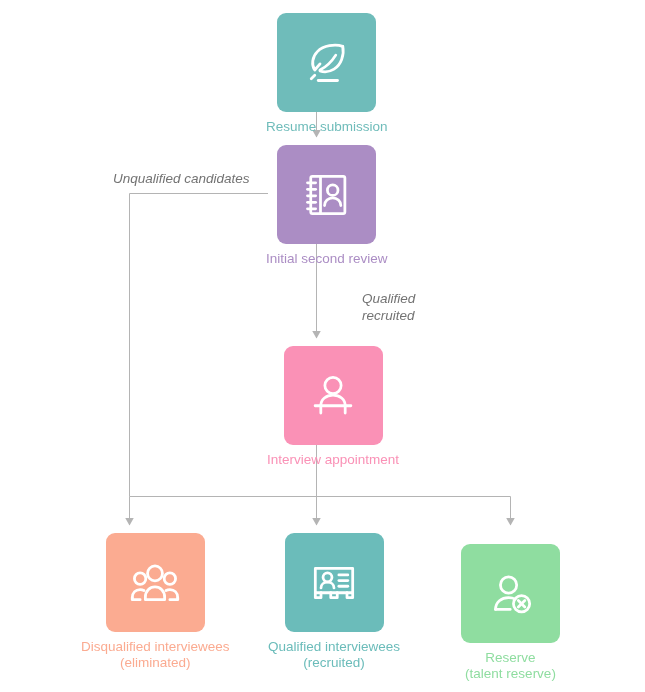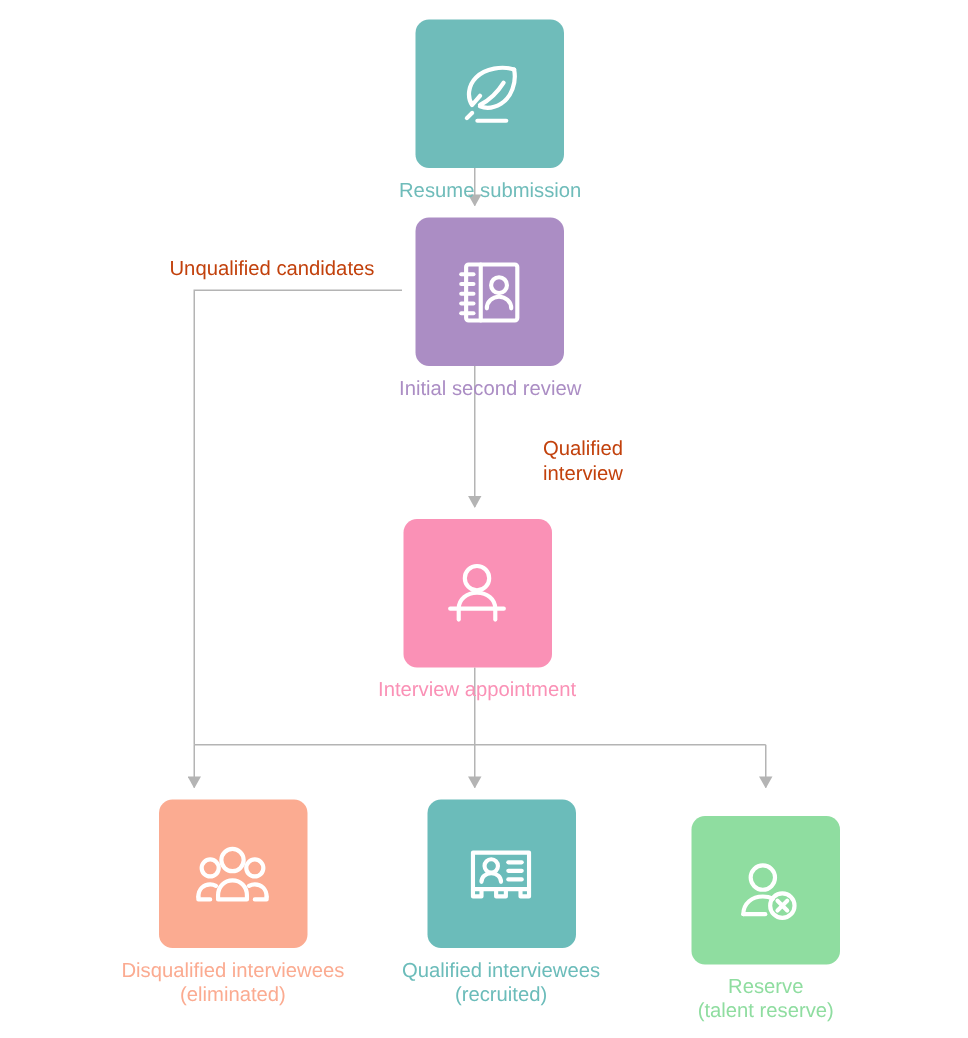"Unqualified candidates" .edge-label { color: #c2410c -> #737373; font-style: none -> italic }
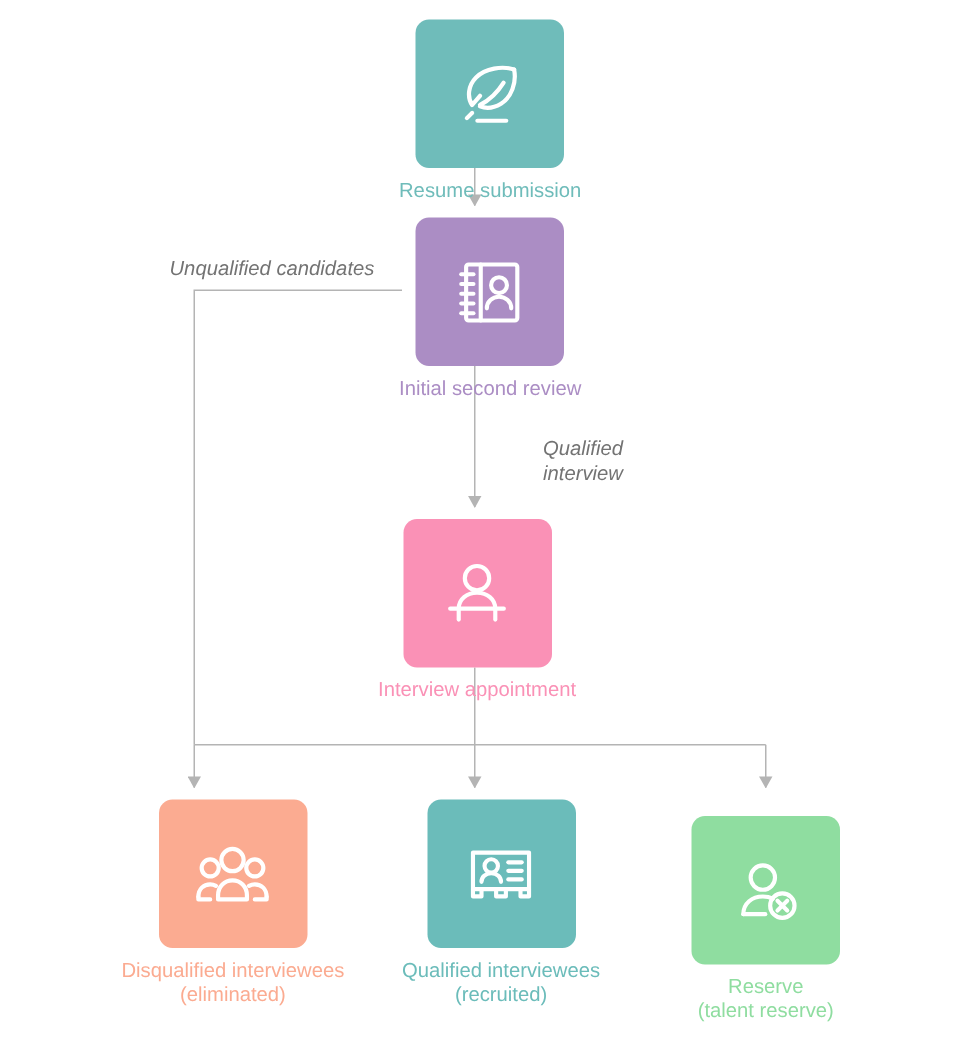"interview" span { text: interview -> recruited }
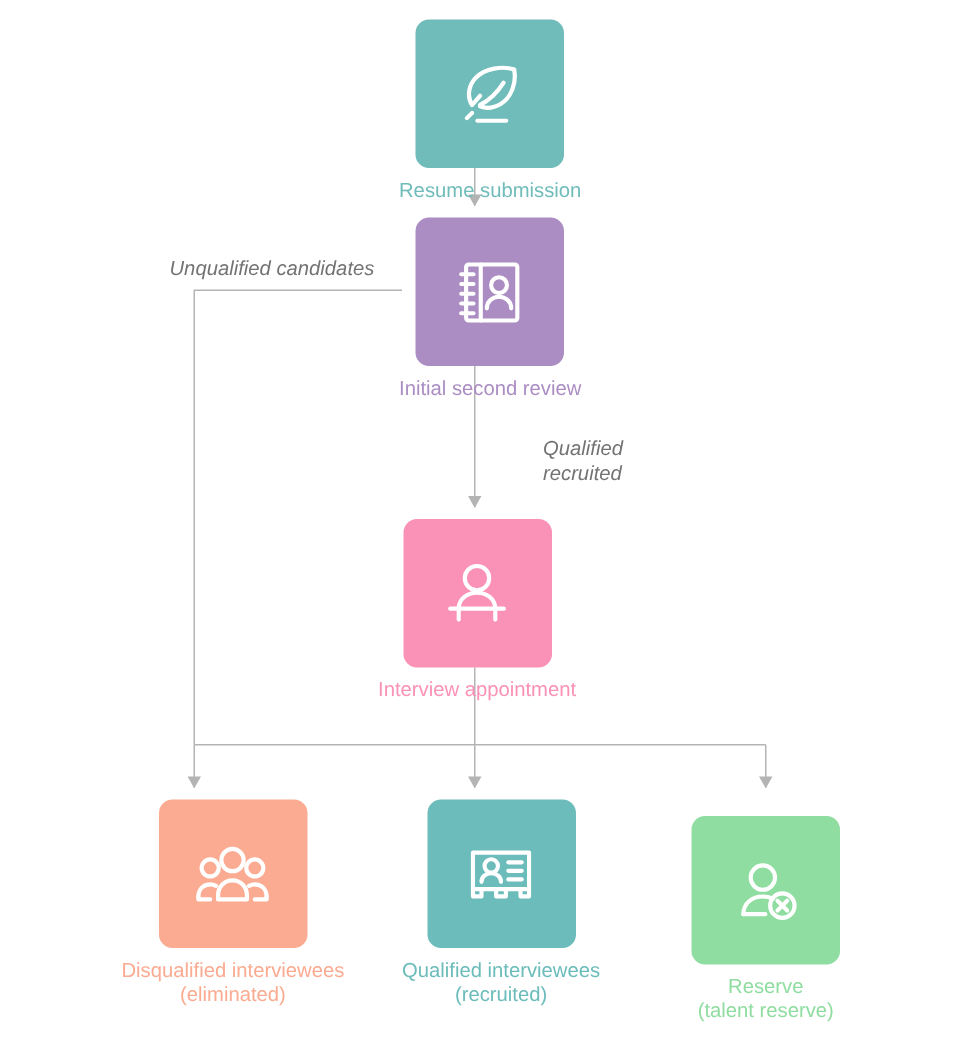"Interview appointment" #node-interview { left: 252px -> 267px }
